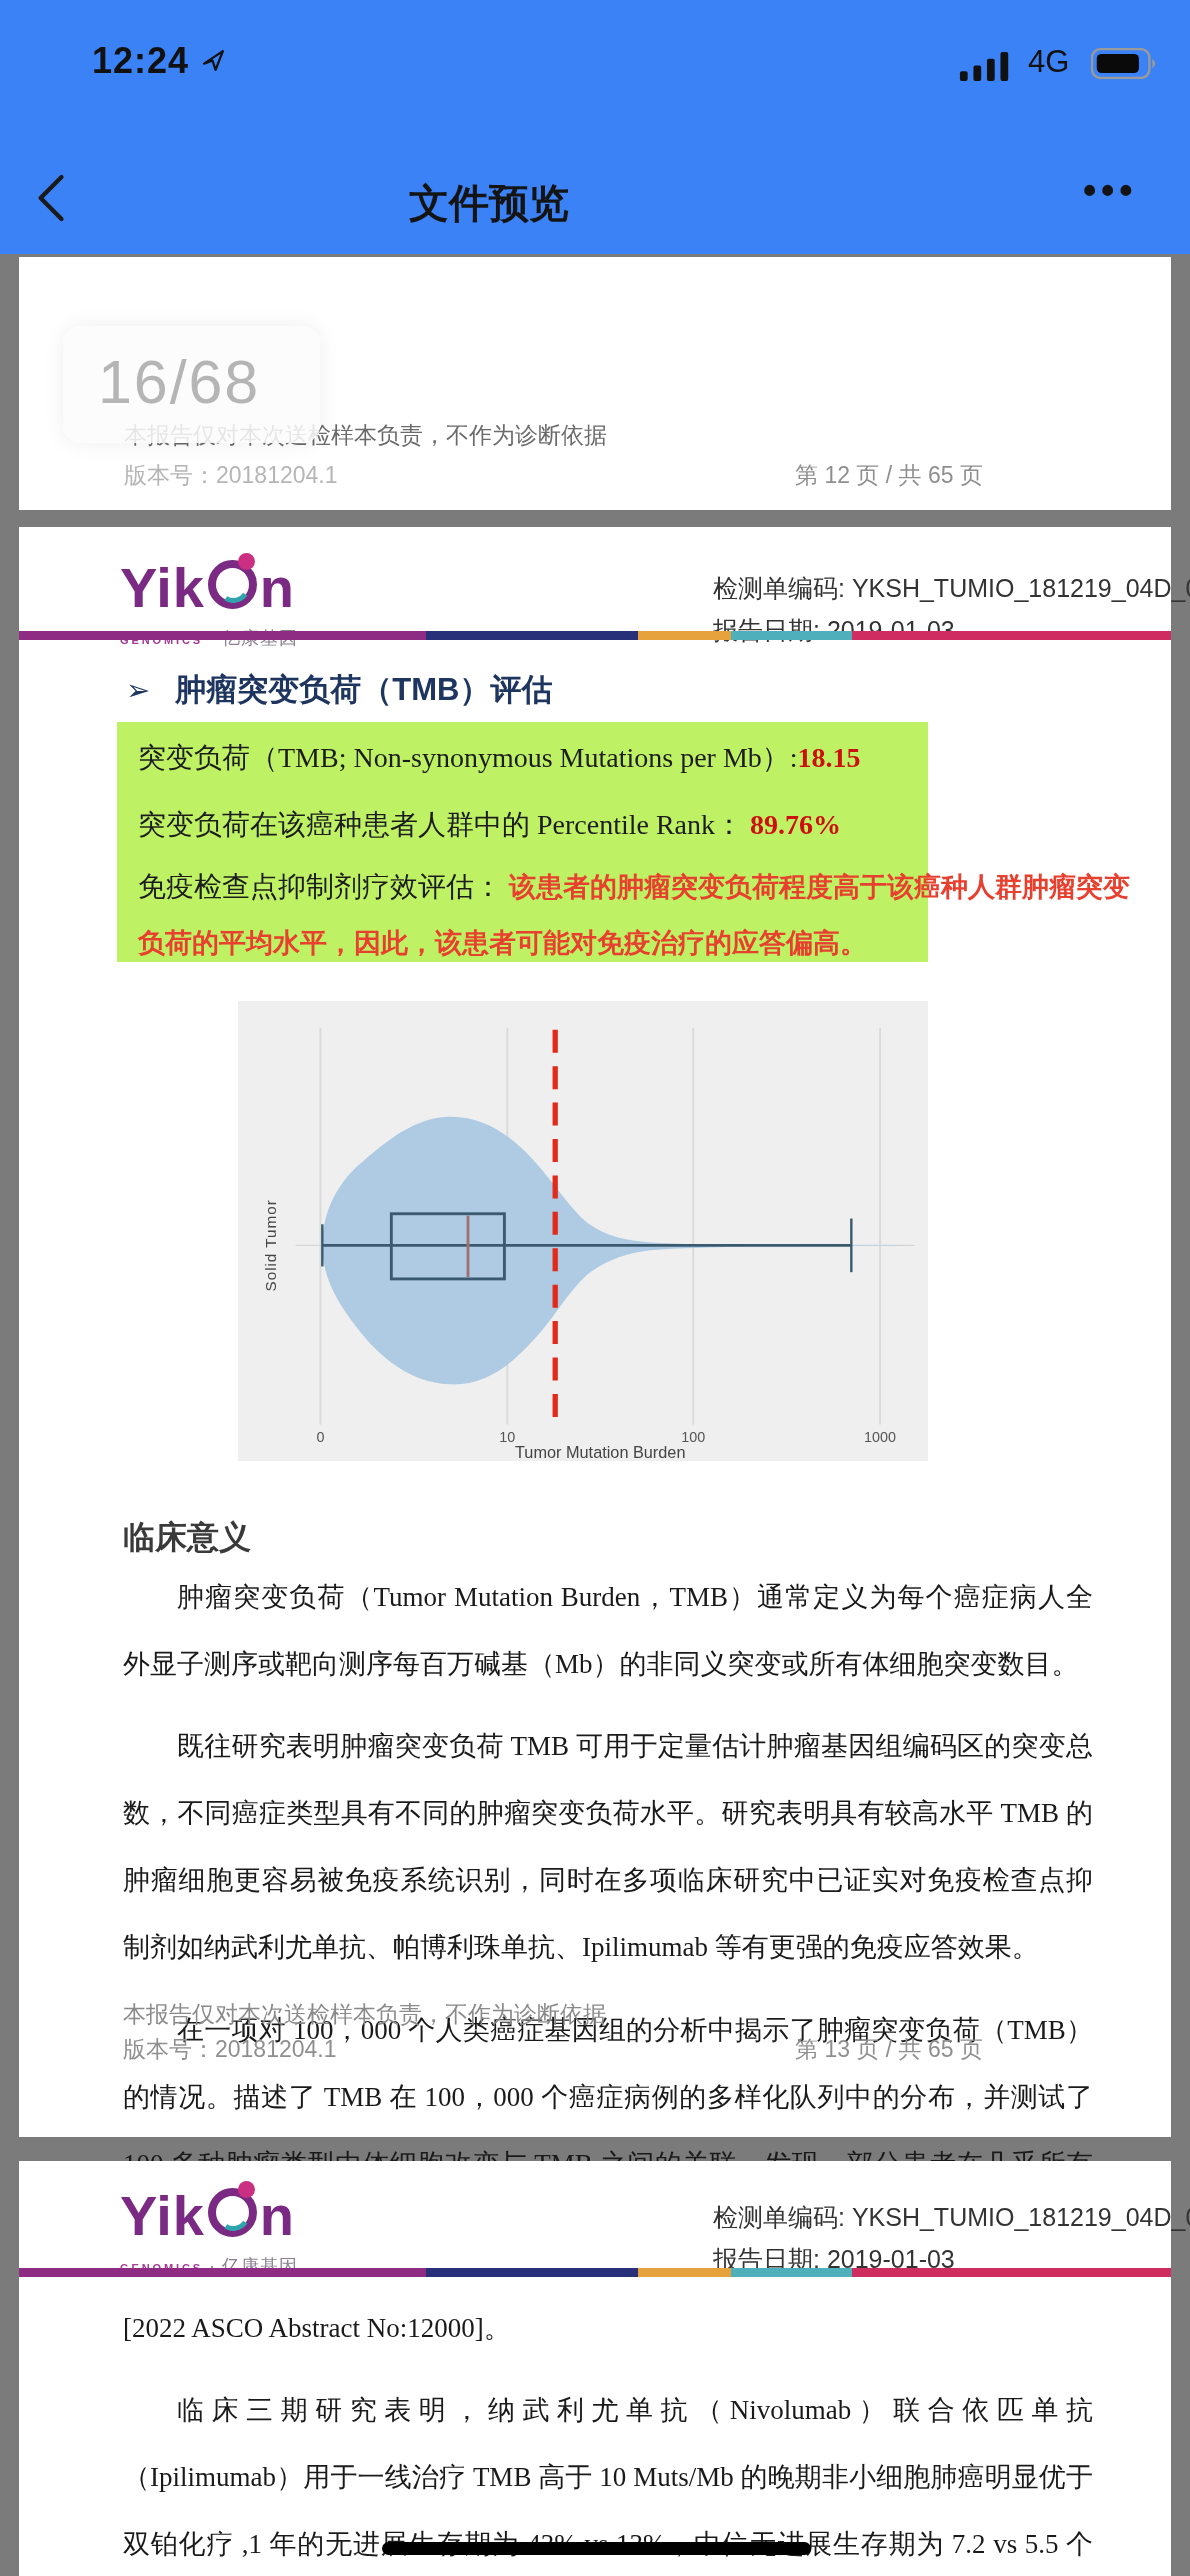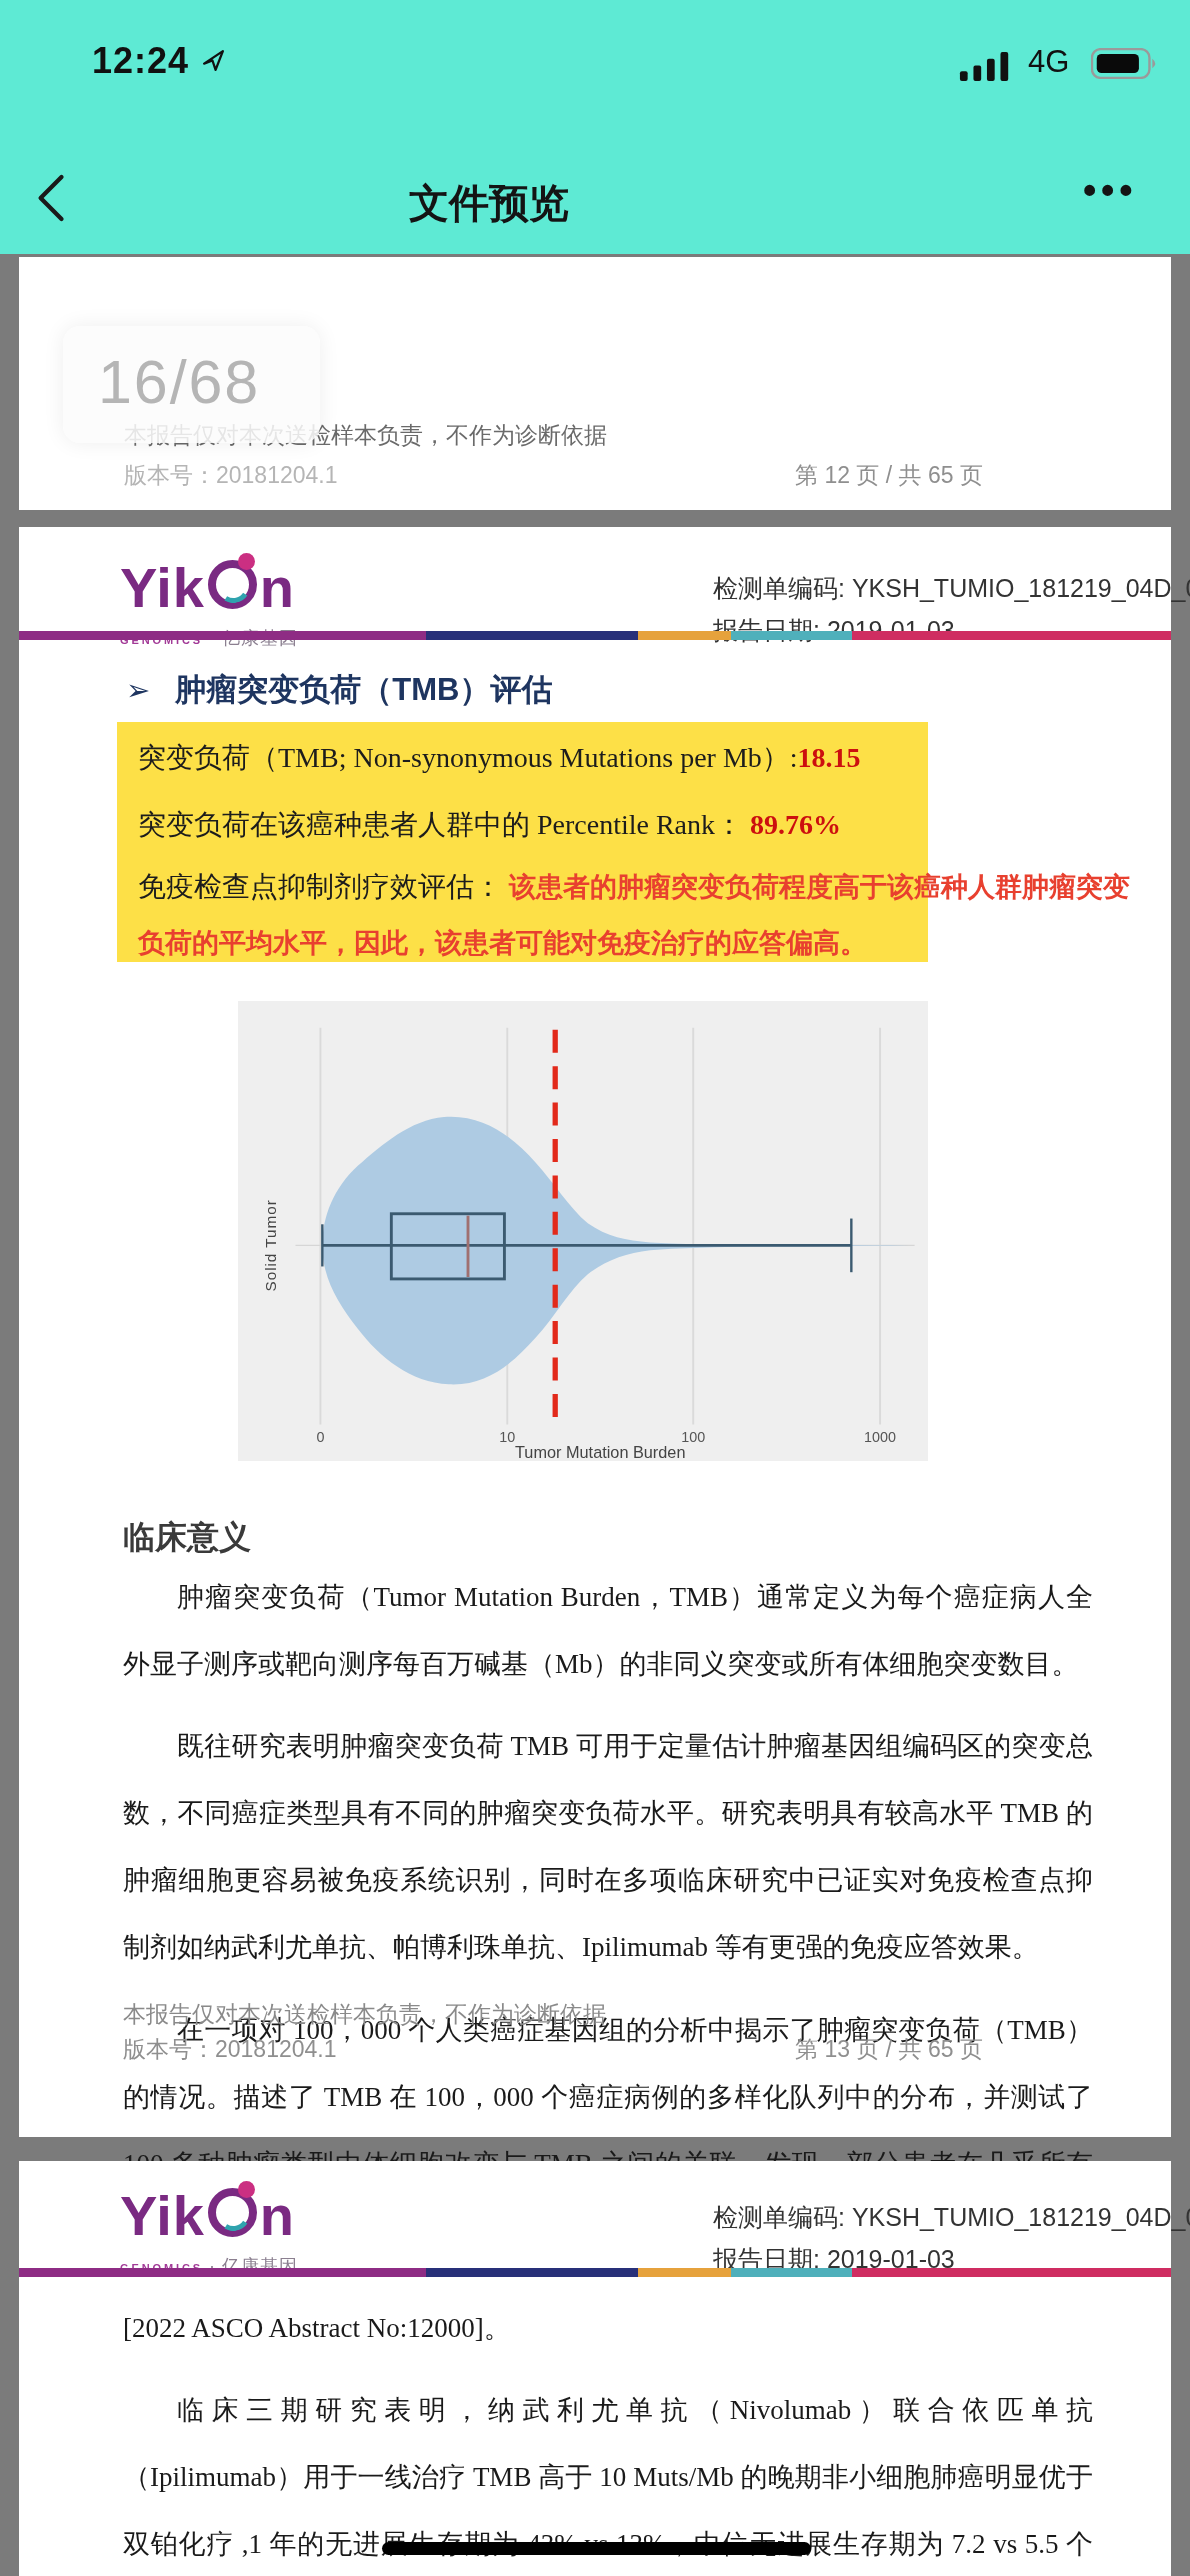"12:24" #chrome { background: #5eead4 -> #3b82f6 }
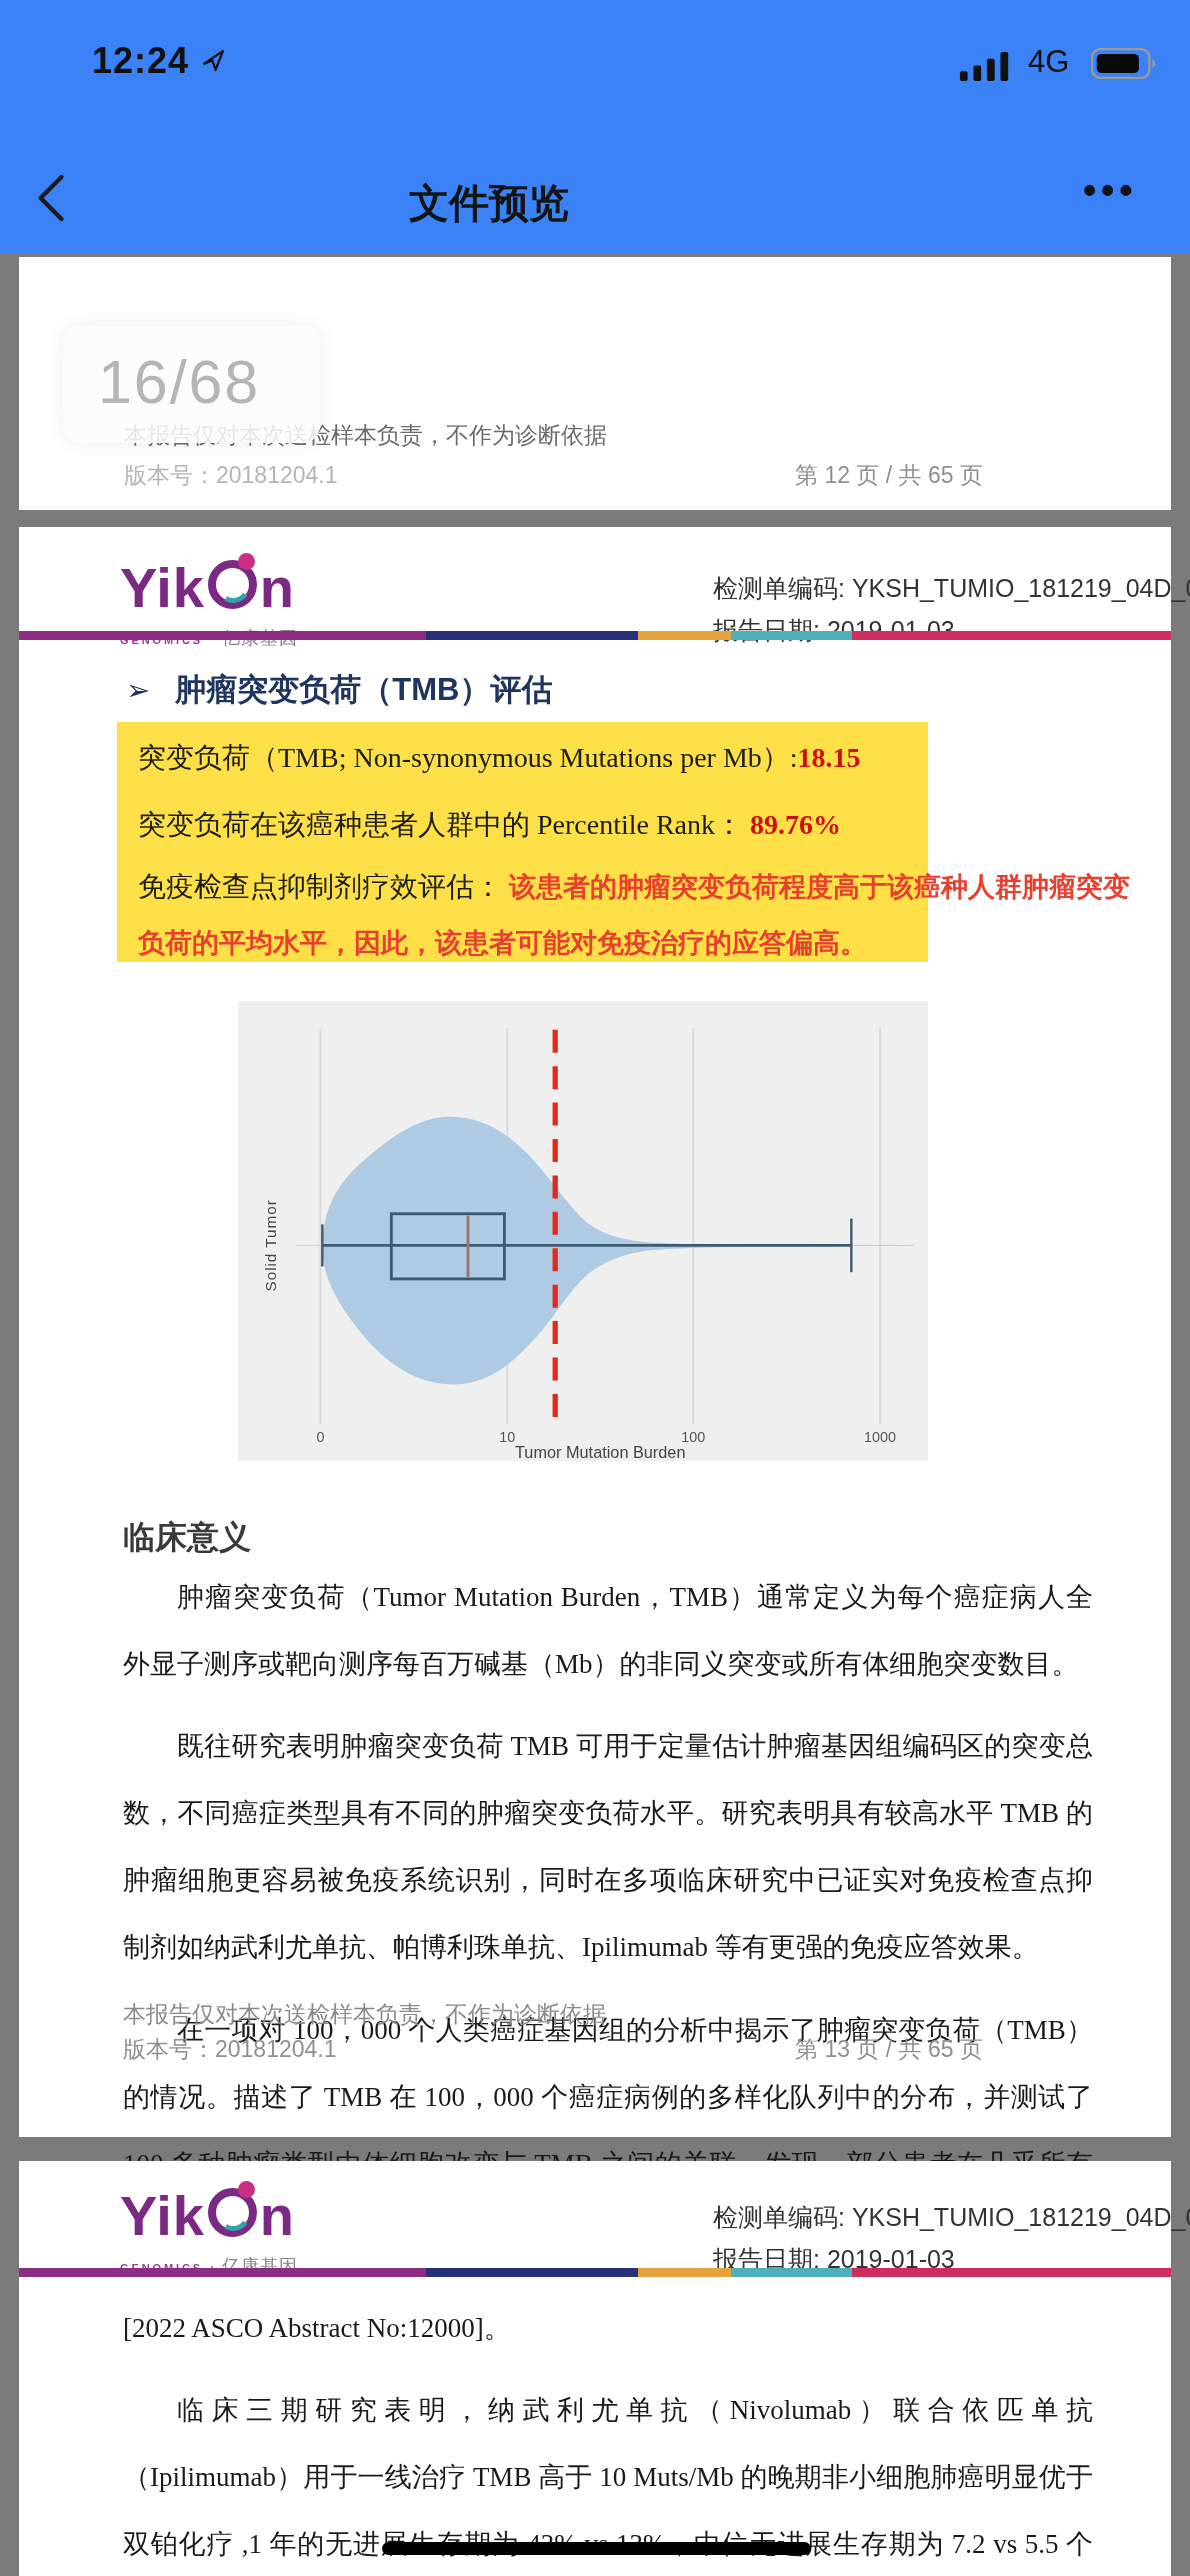"突变负荷（TMB; Non-synonymous Mutations per" #tmb-box { background: #fde047 -> #bef264 }
